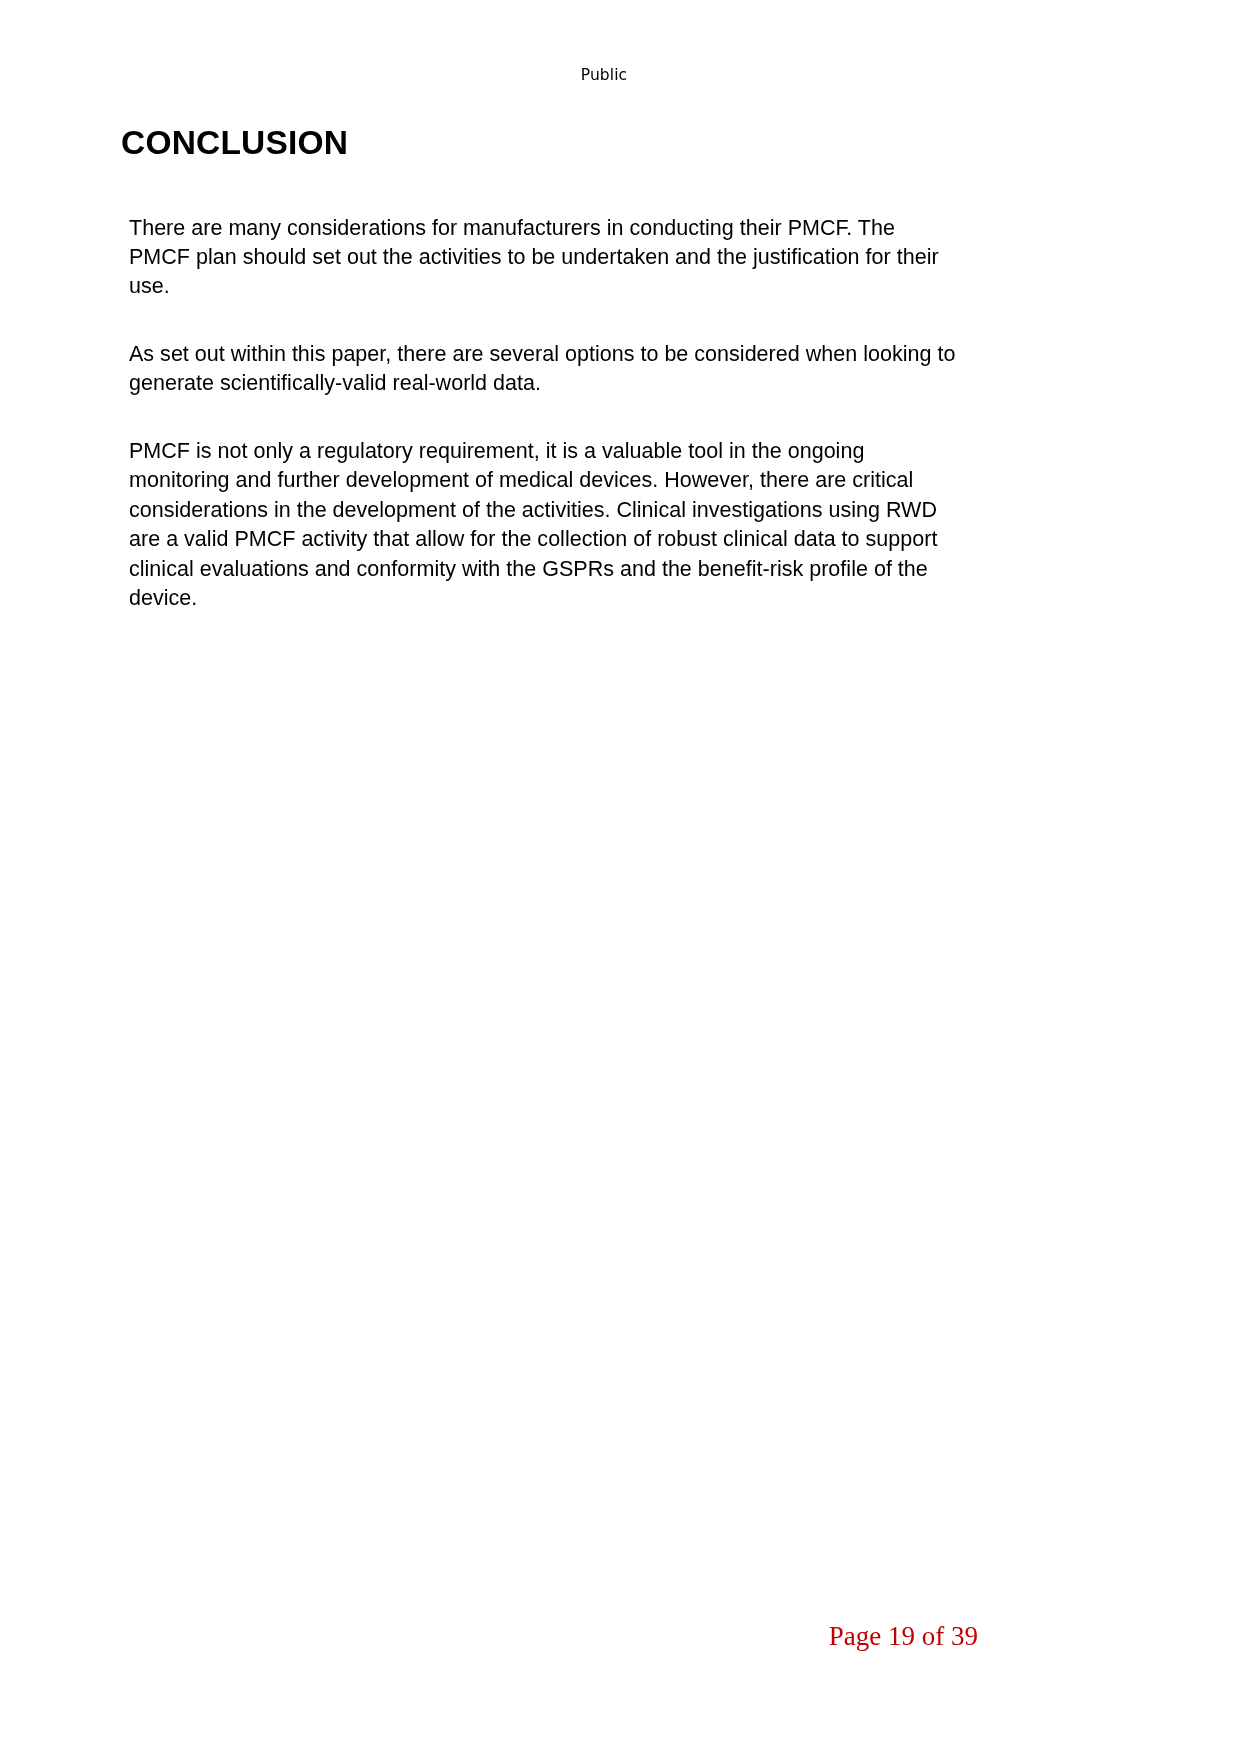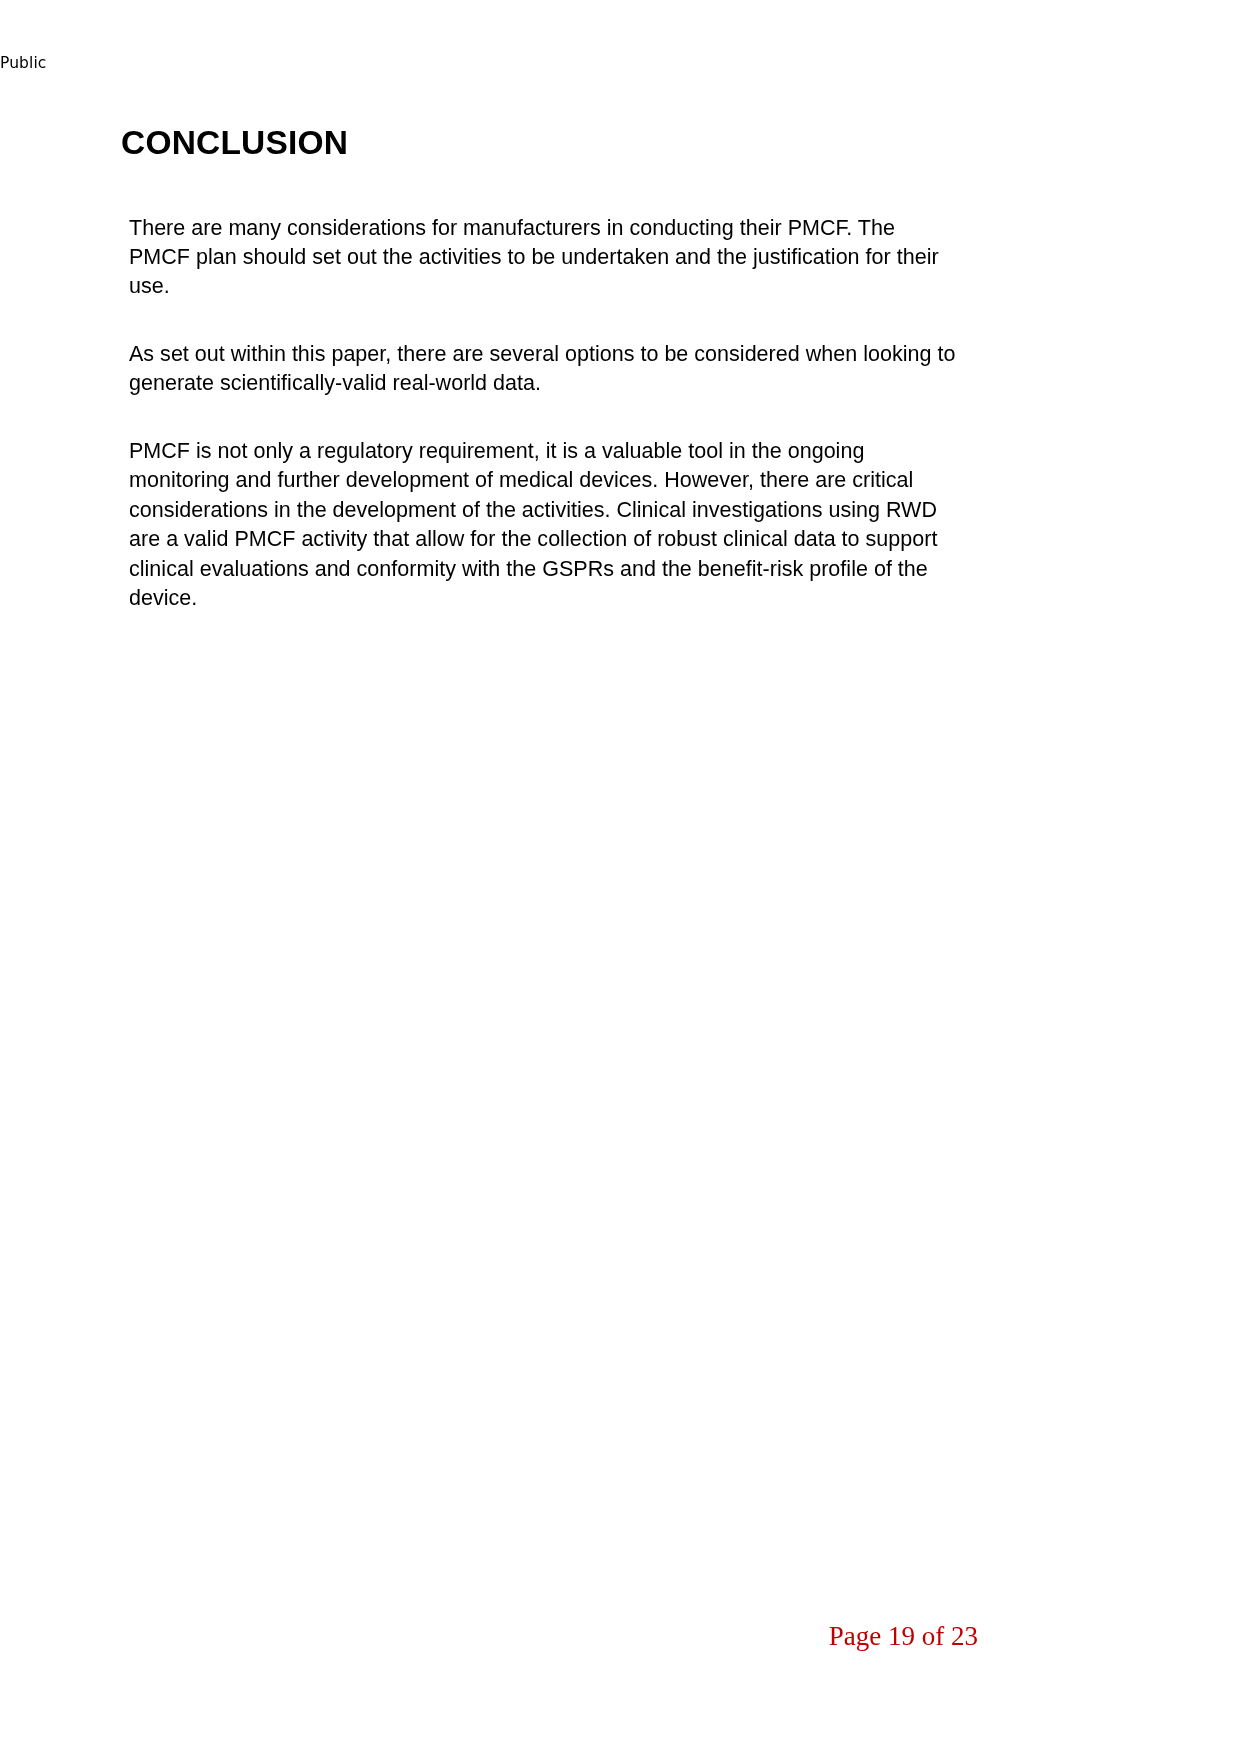"Public" .doc-header { text-align: left -> center; top: 54px -> 66px }
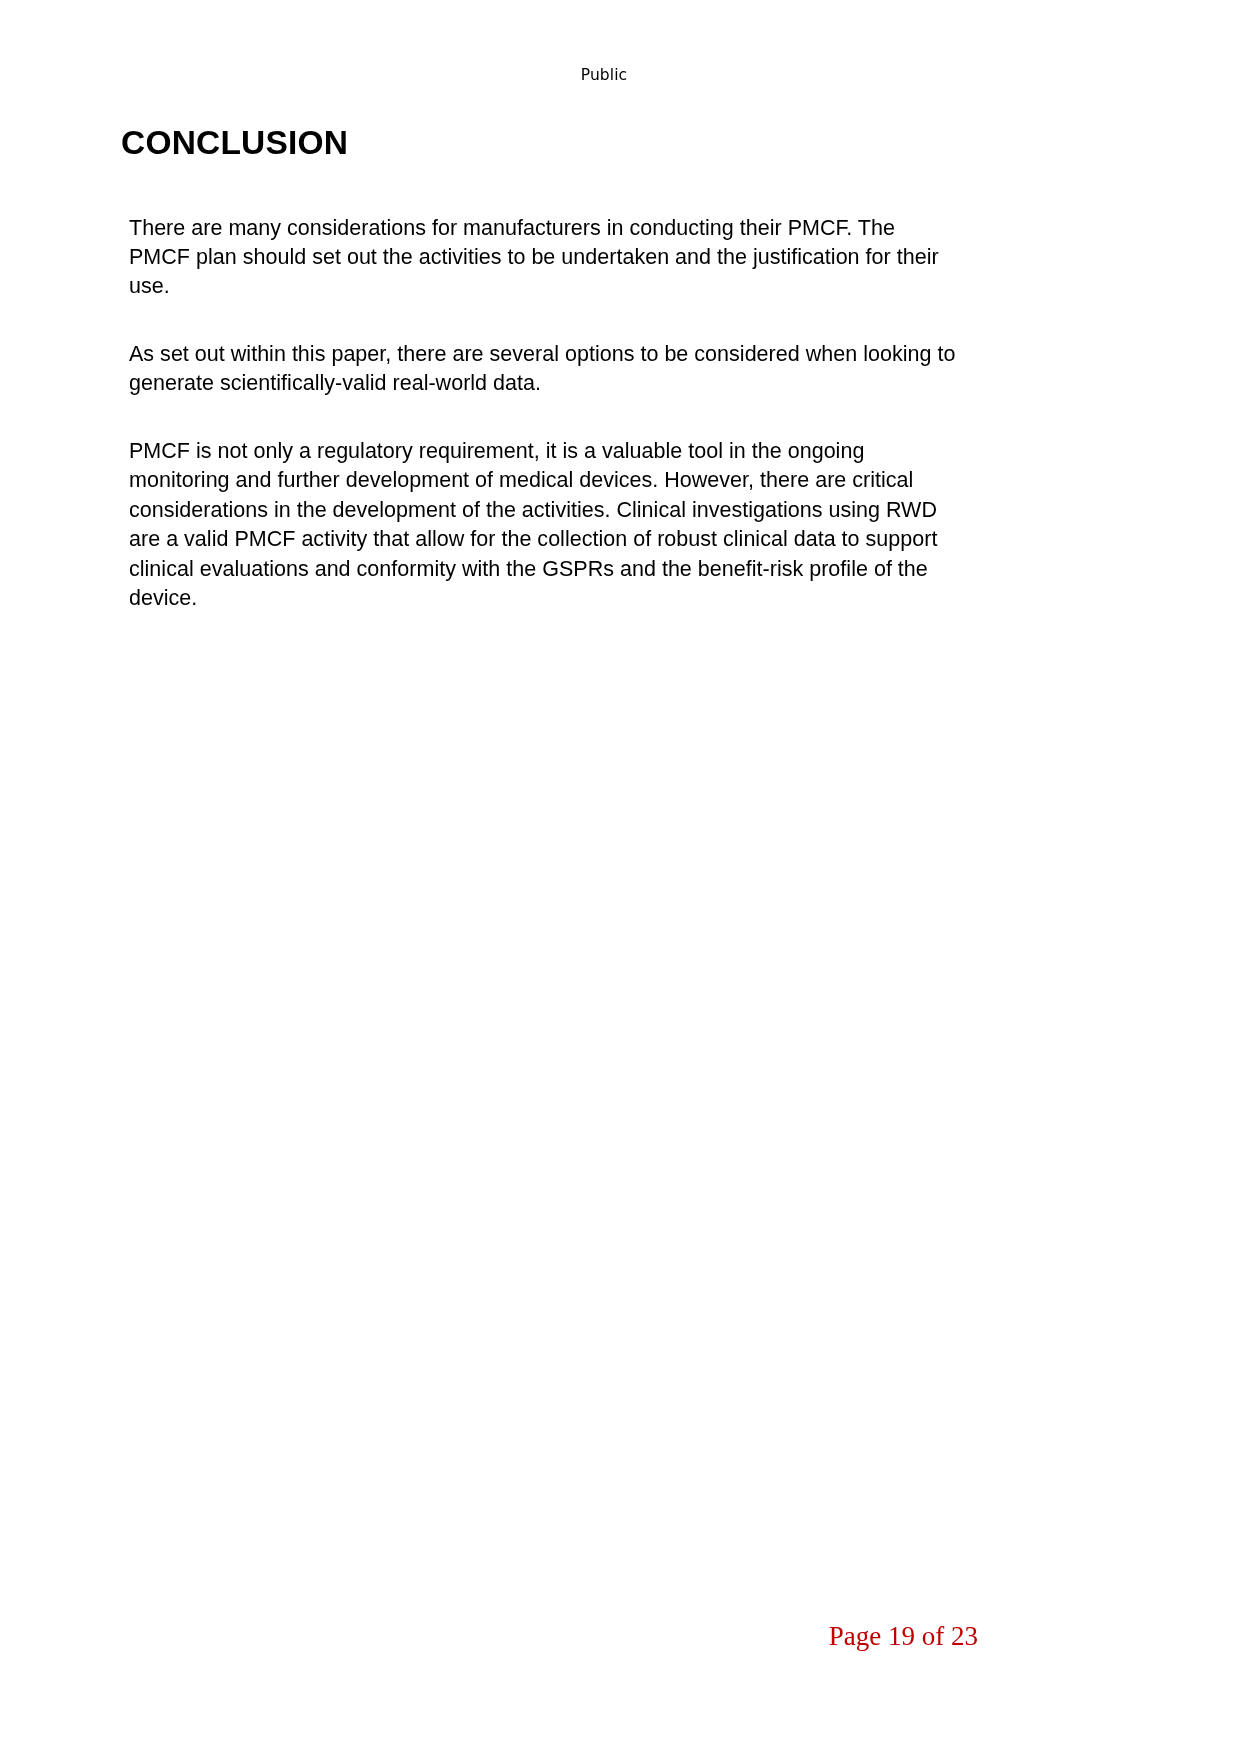"Page 19 of 23" div.page-number { text: 23 -> 39 }
